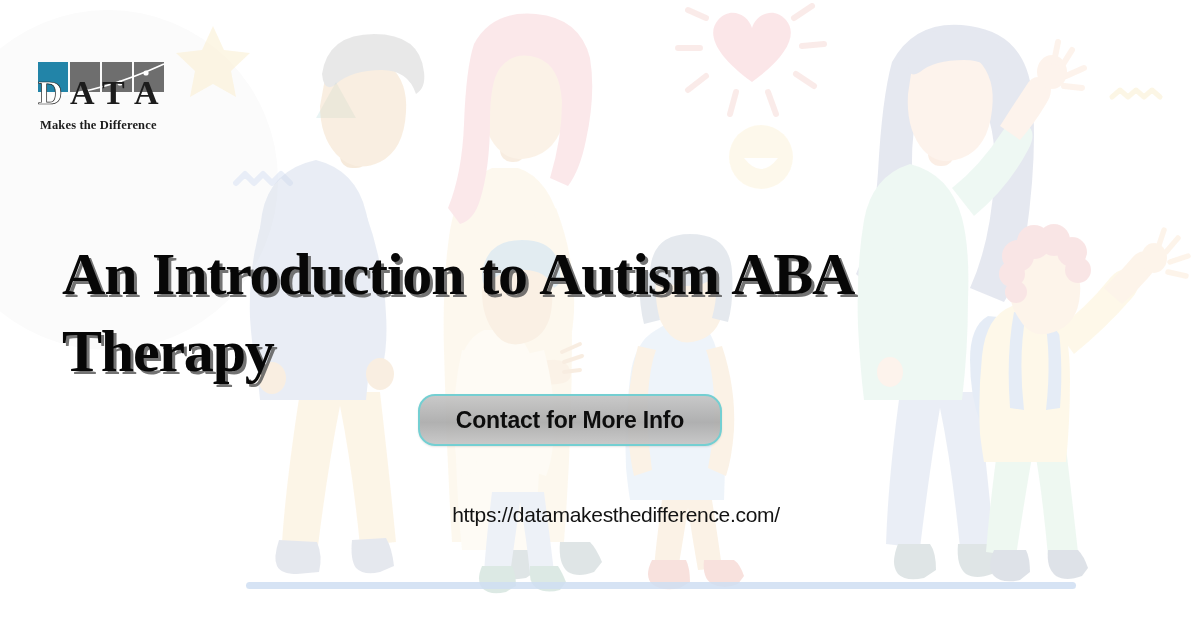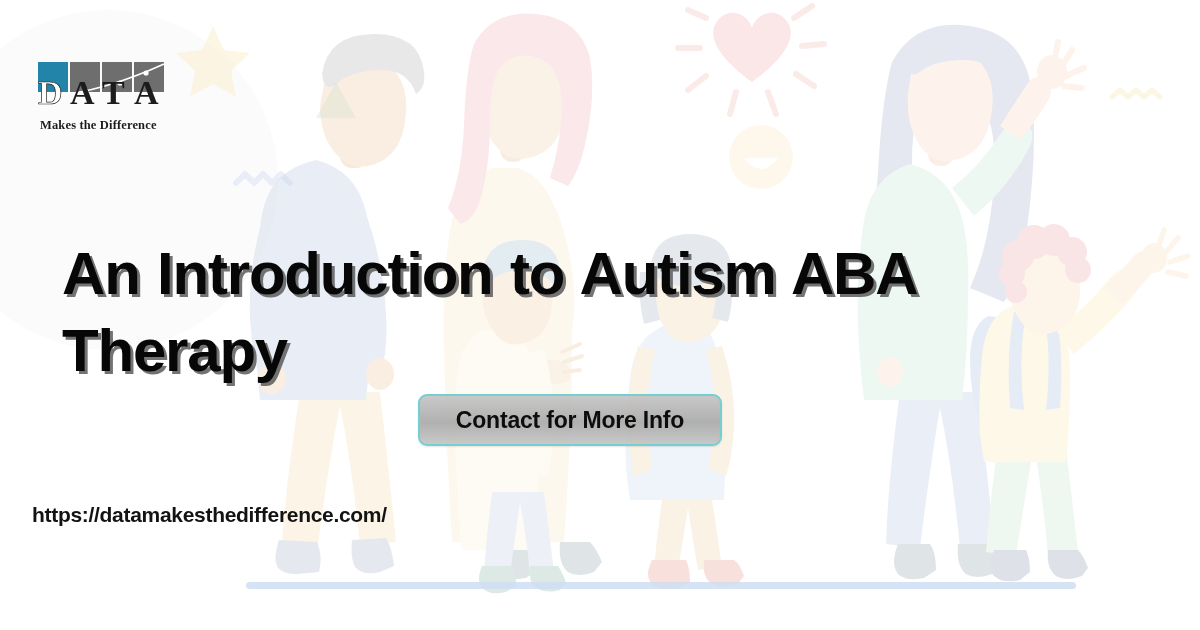"An Introduction to Autism ABA" #headline { font-family: Liberation Sans, sans-serif -> Liberation Serif, serif }
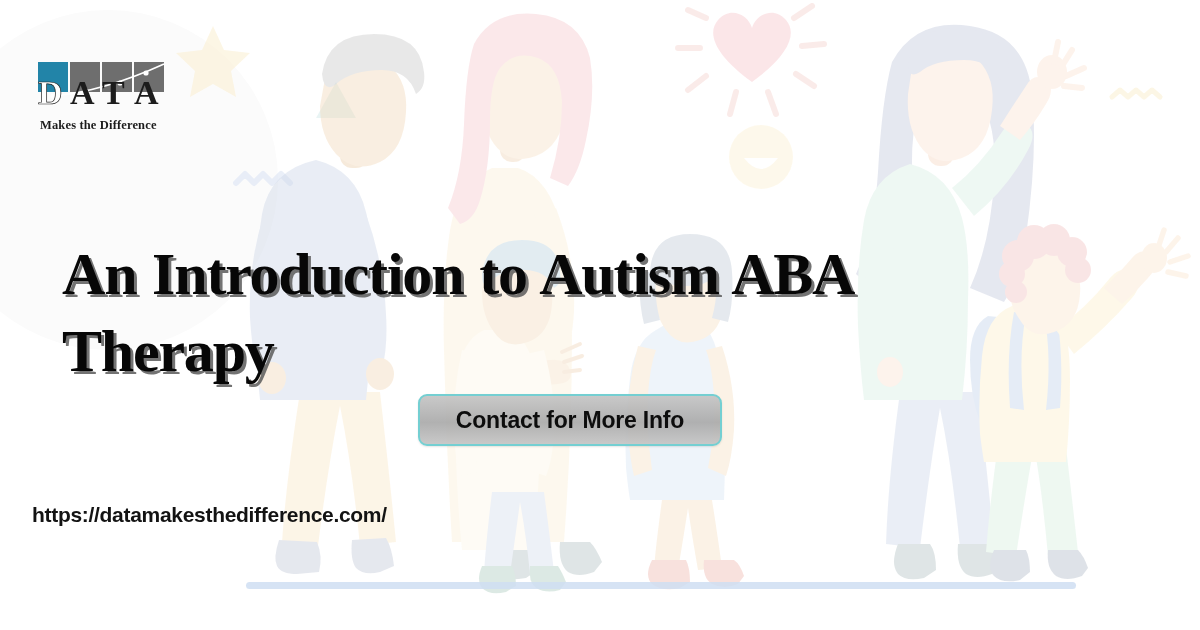"Contact for More Info" #cta { border-radius: 9px -> 17px }
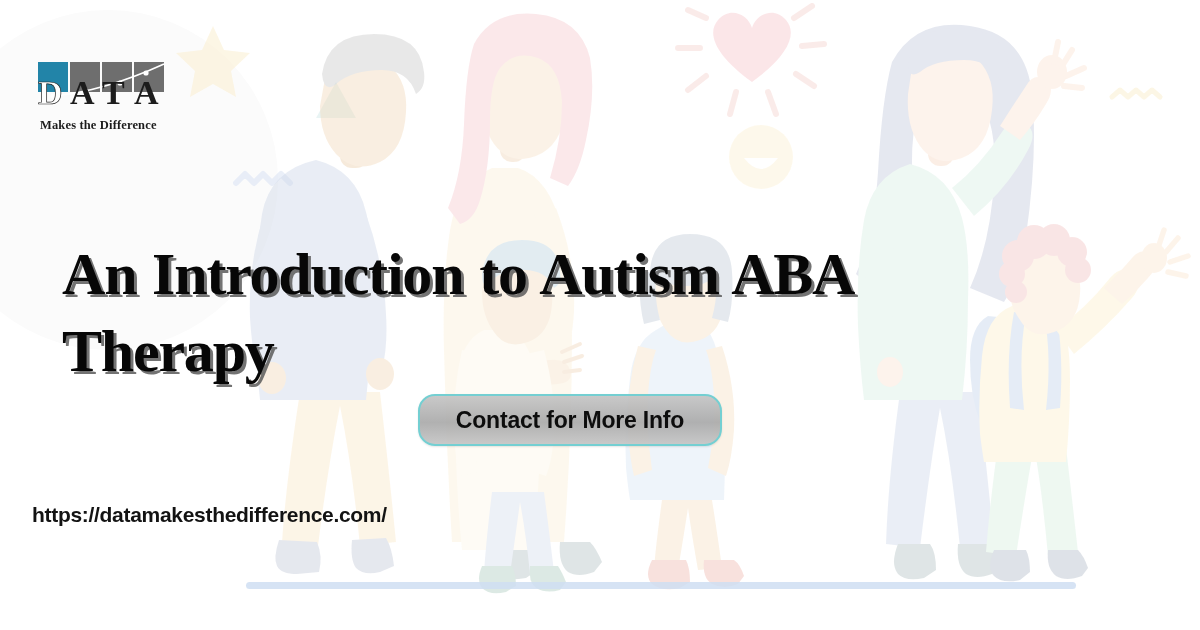"https://datamakesthedifference.com/" #url { font-weight: 700 -> 400; text-align: left -> center }
